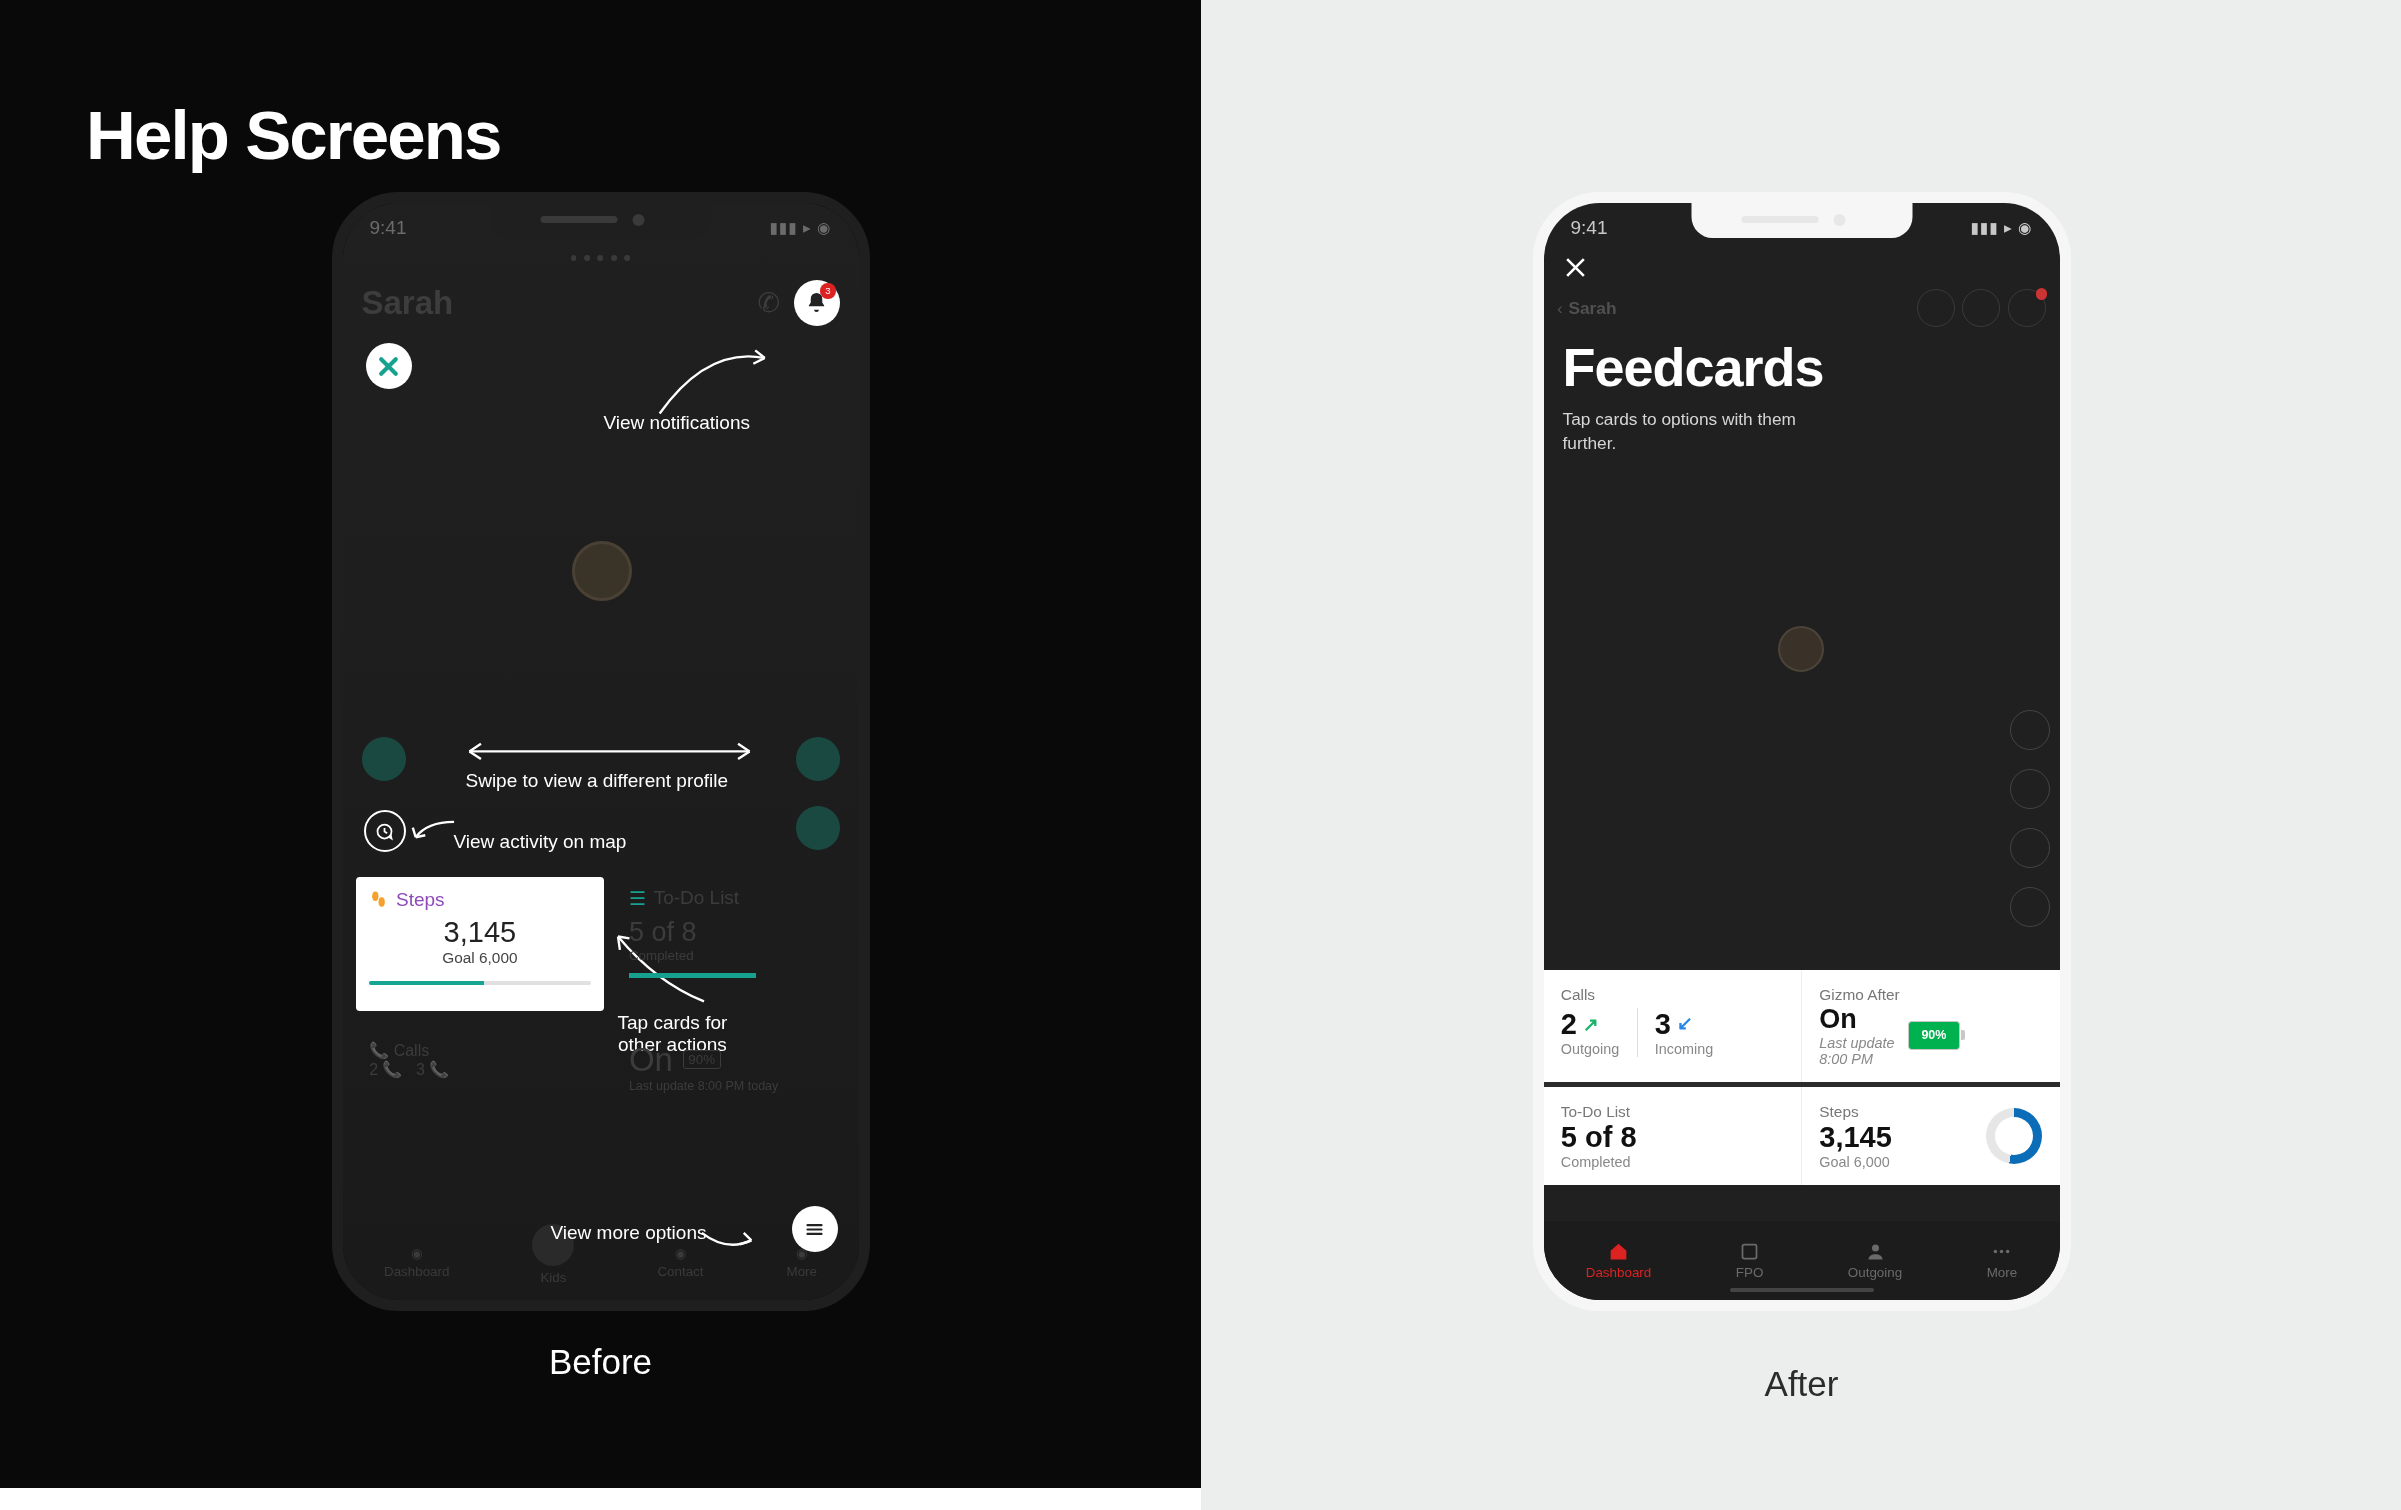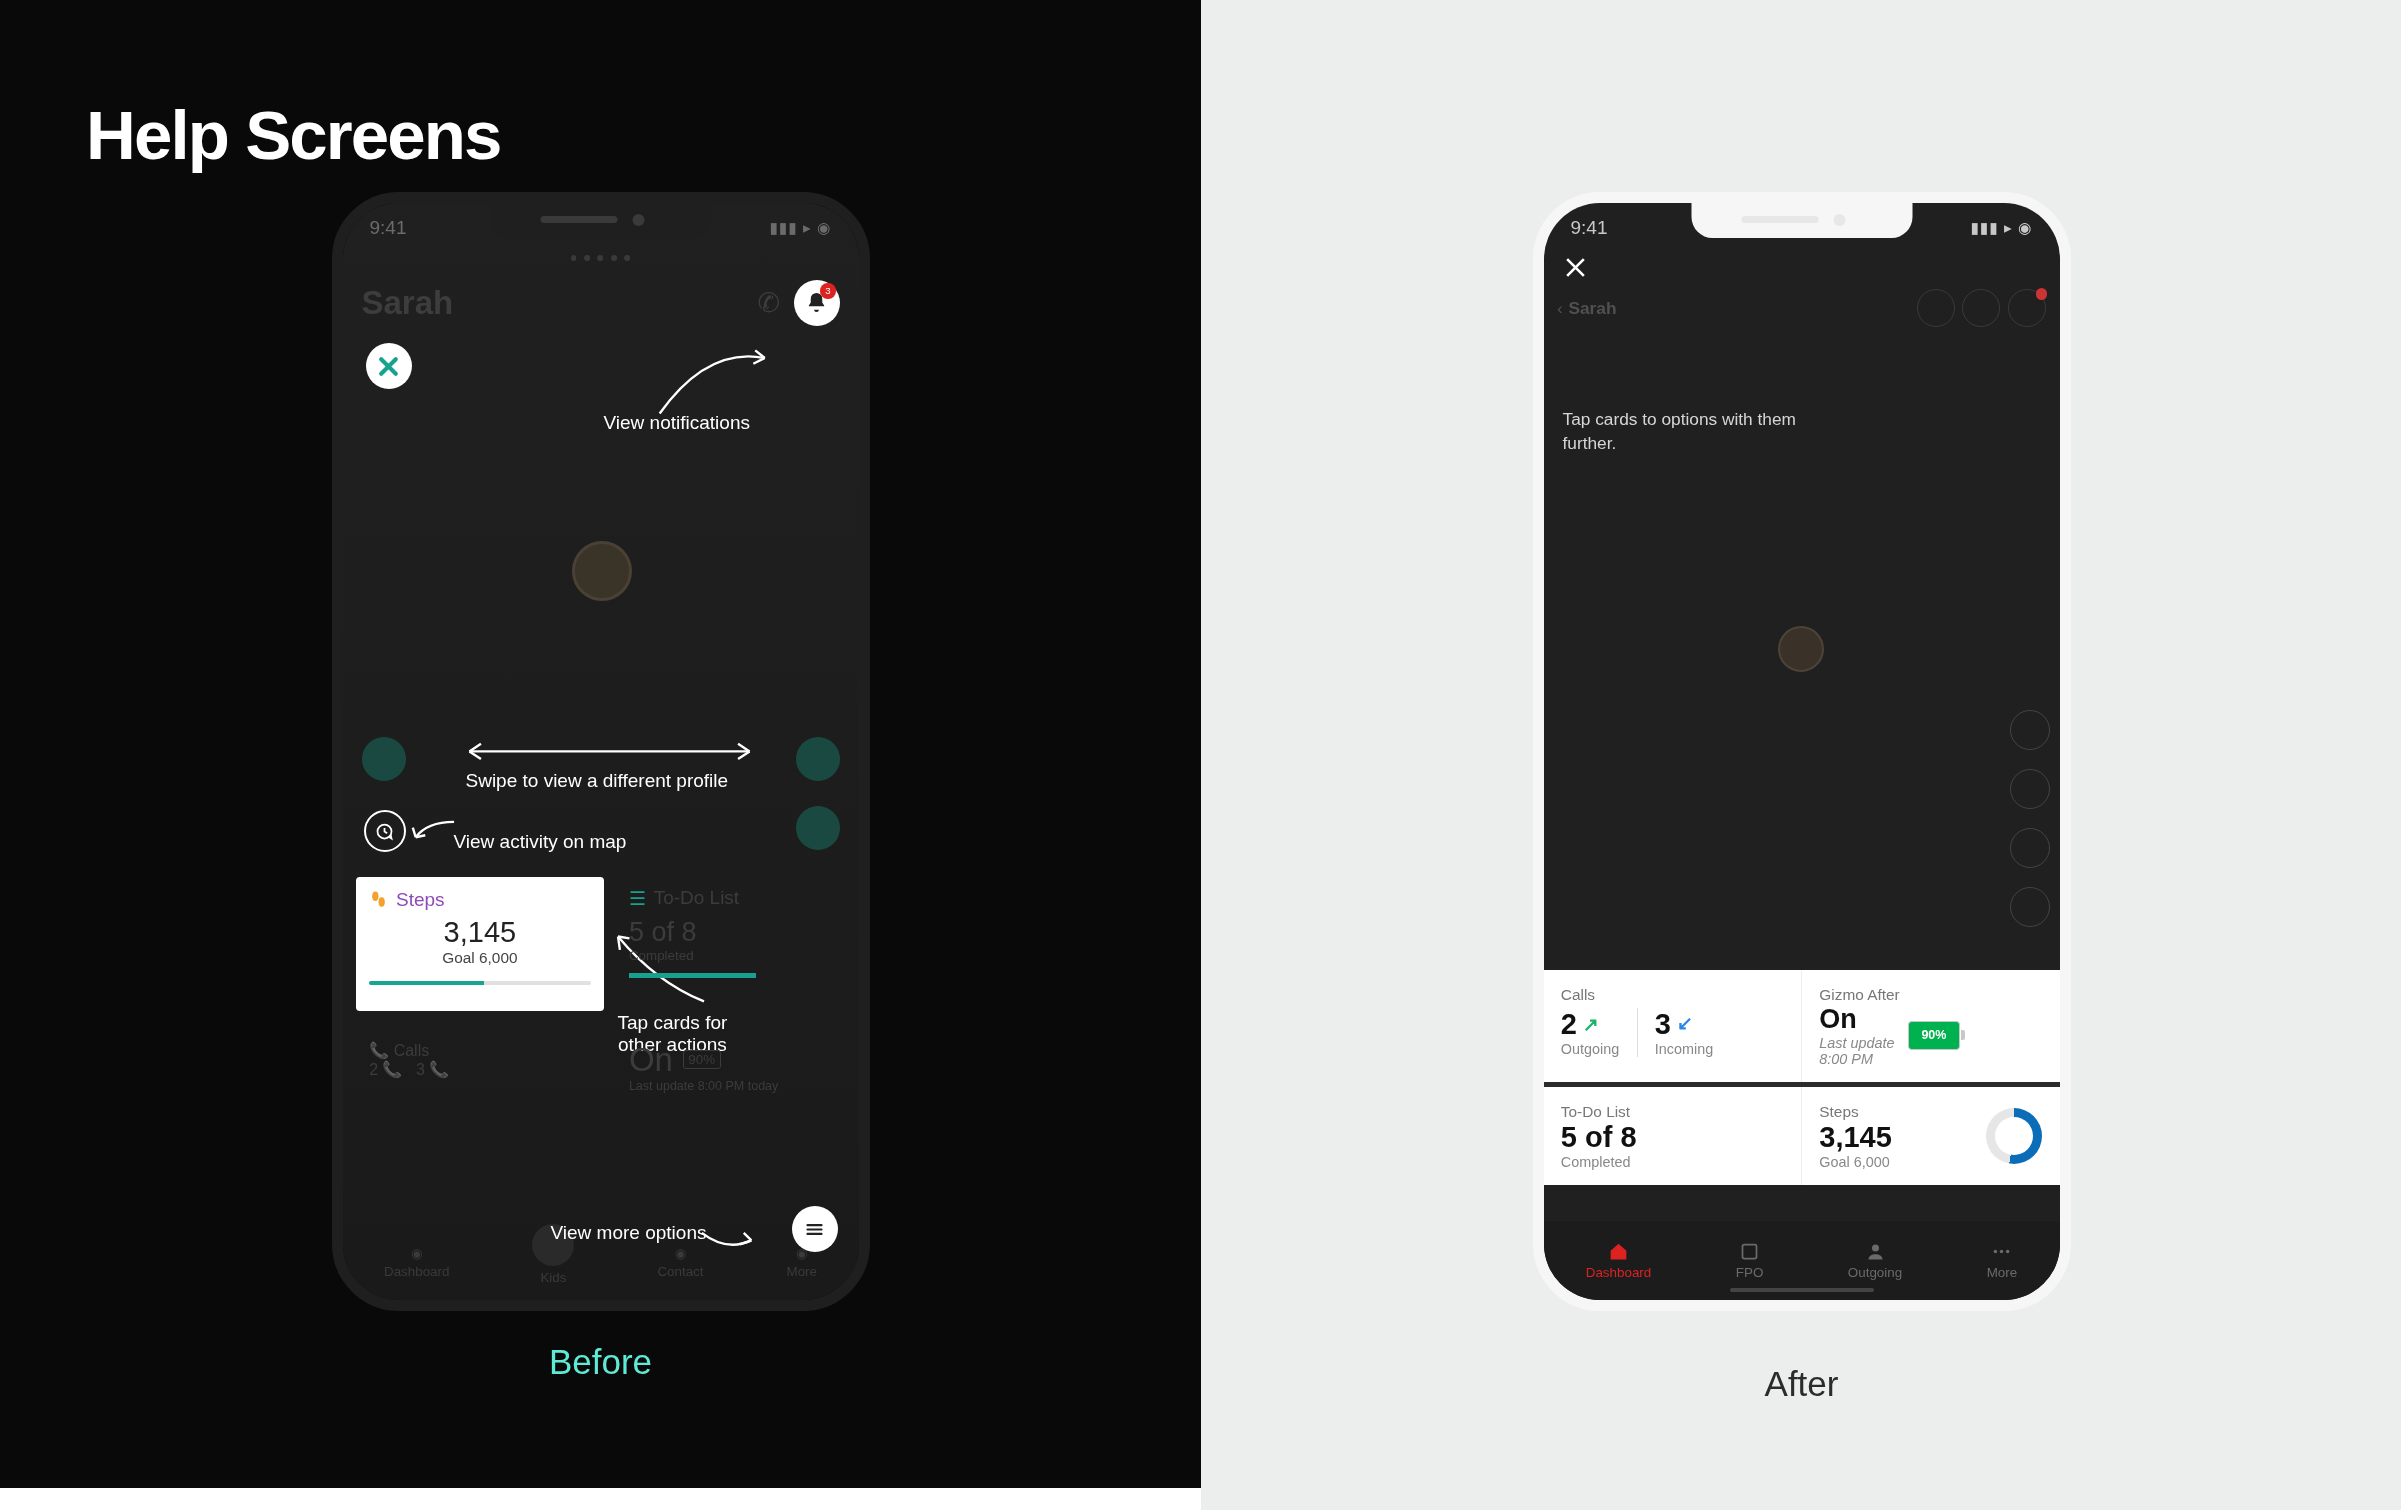"Feedcards" div.after-title { html: none -> <div>Feedcards</div> }
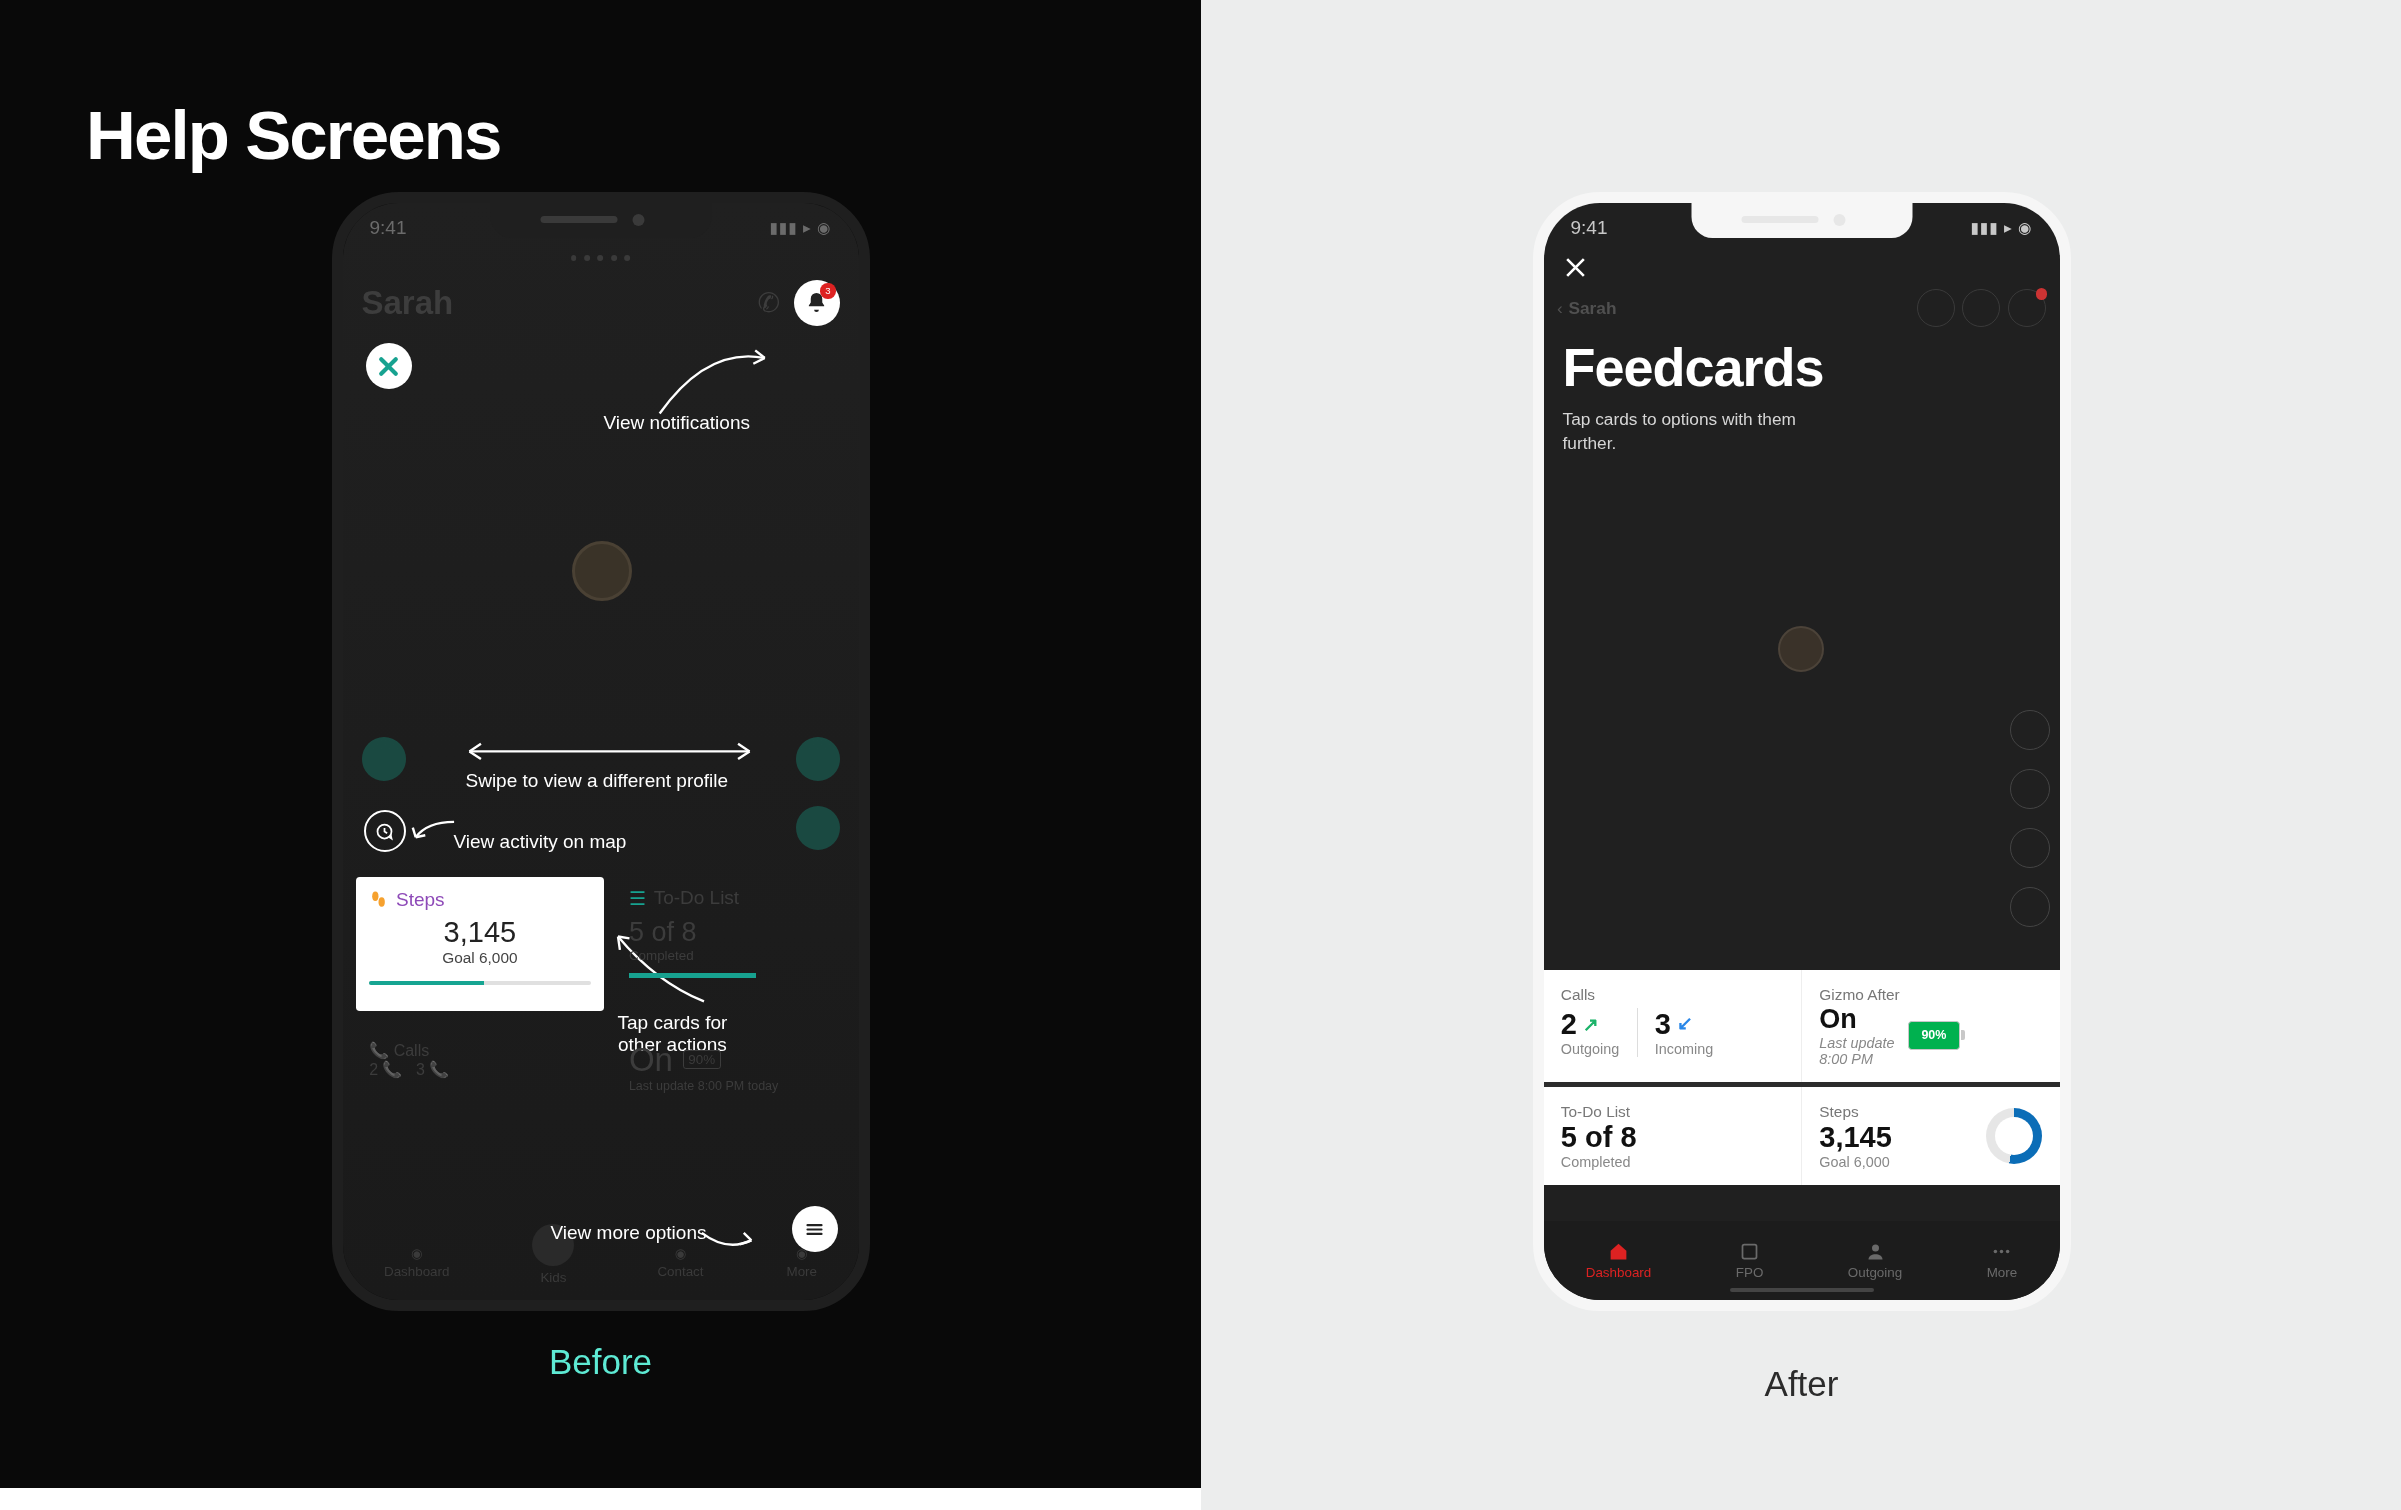"Before" .caption-left { color: #5eead4 -> #ffffff }
